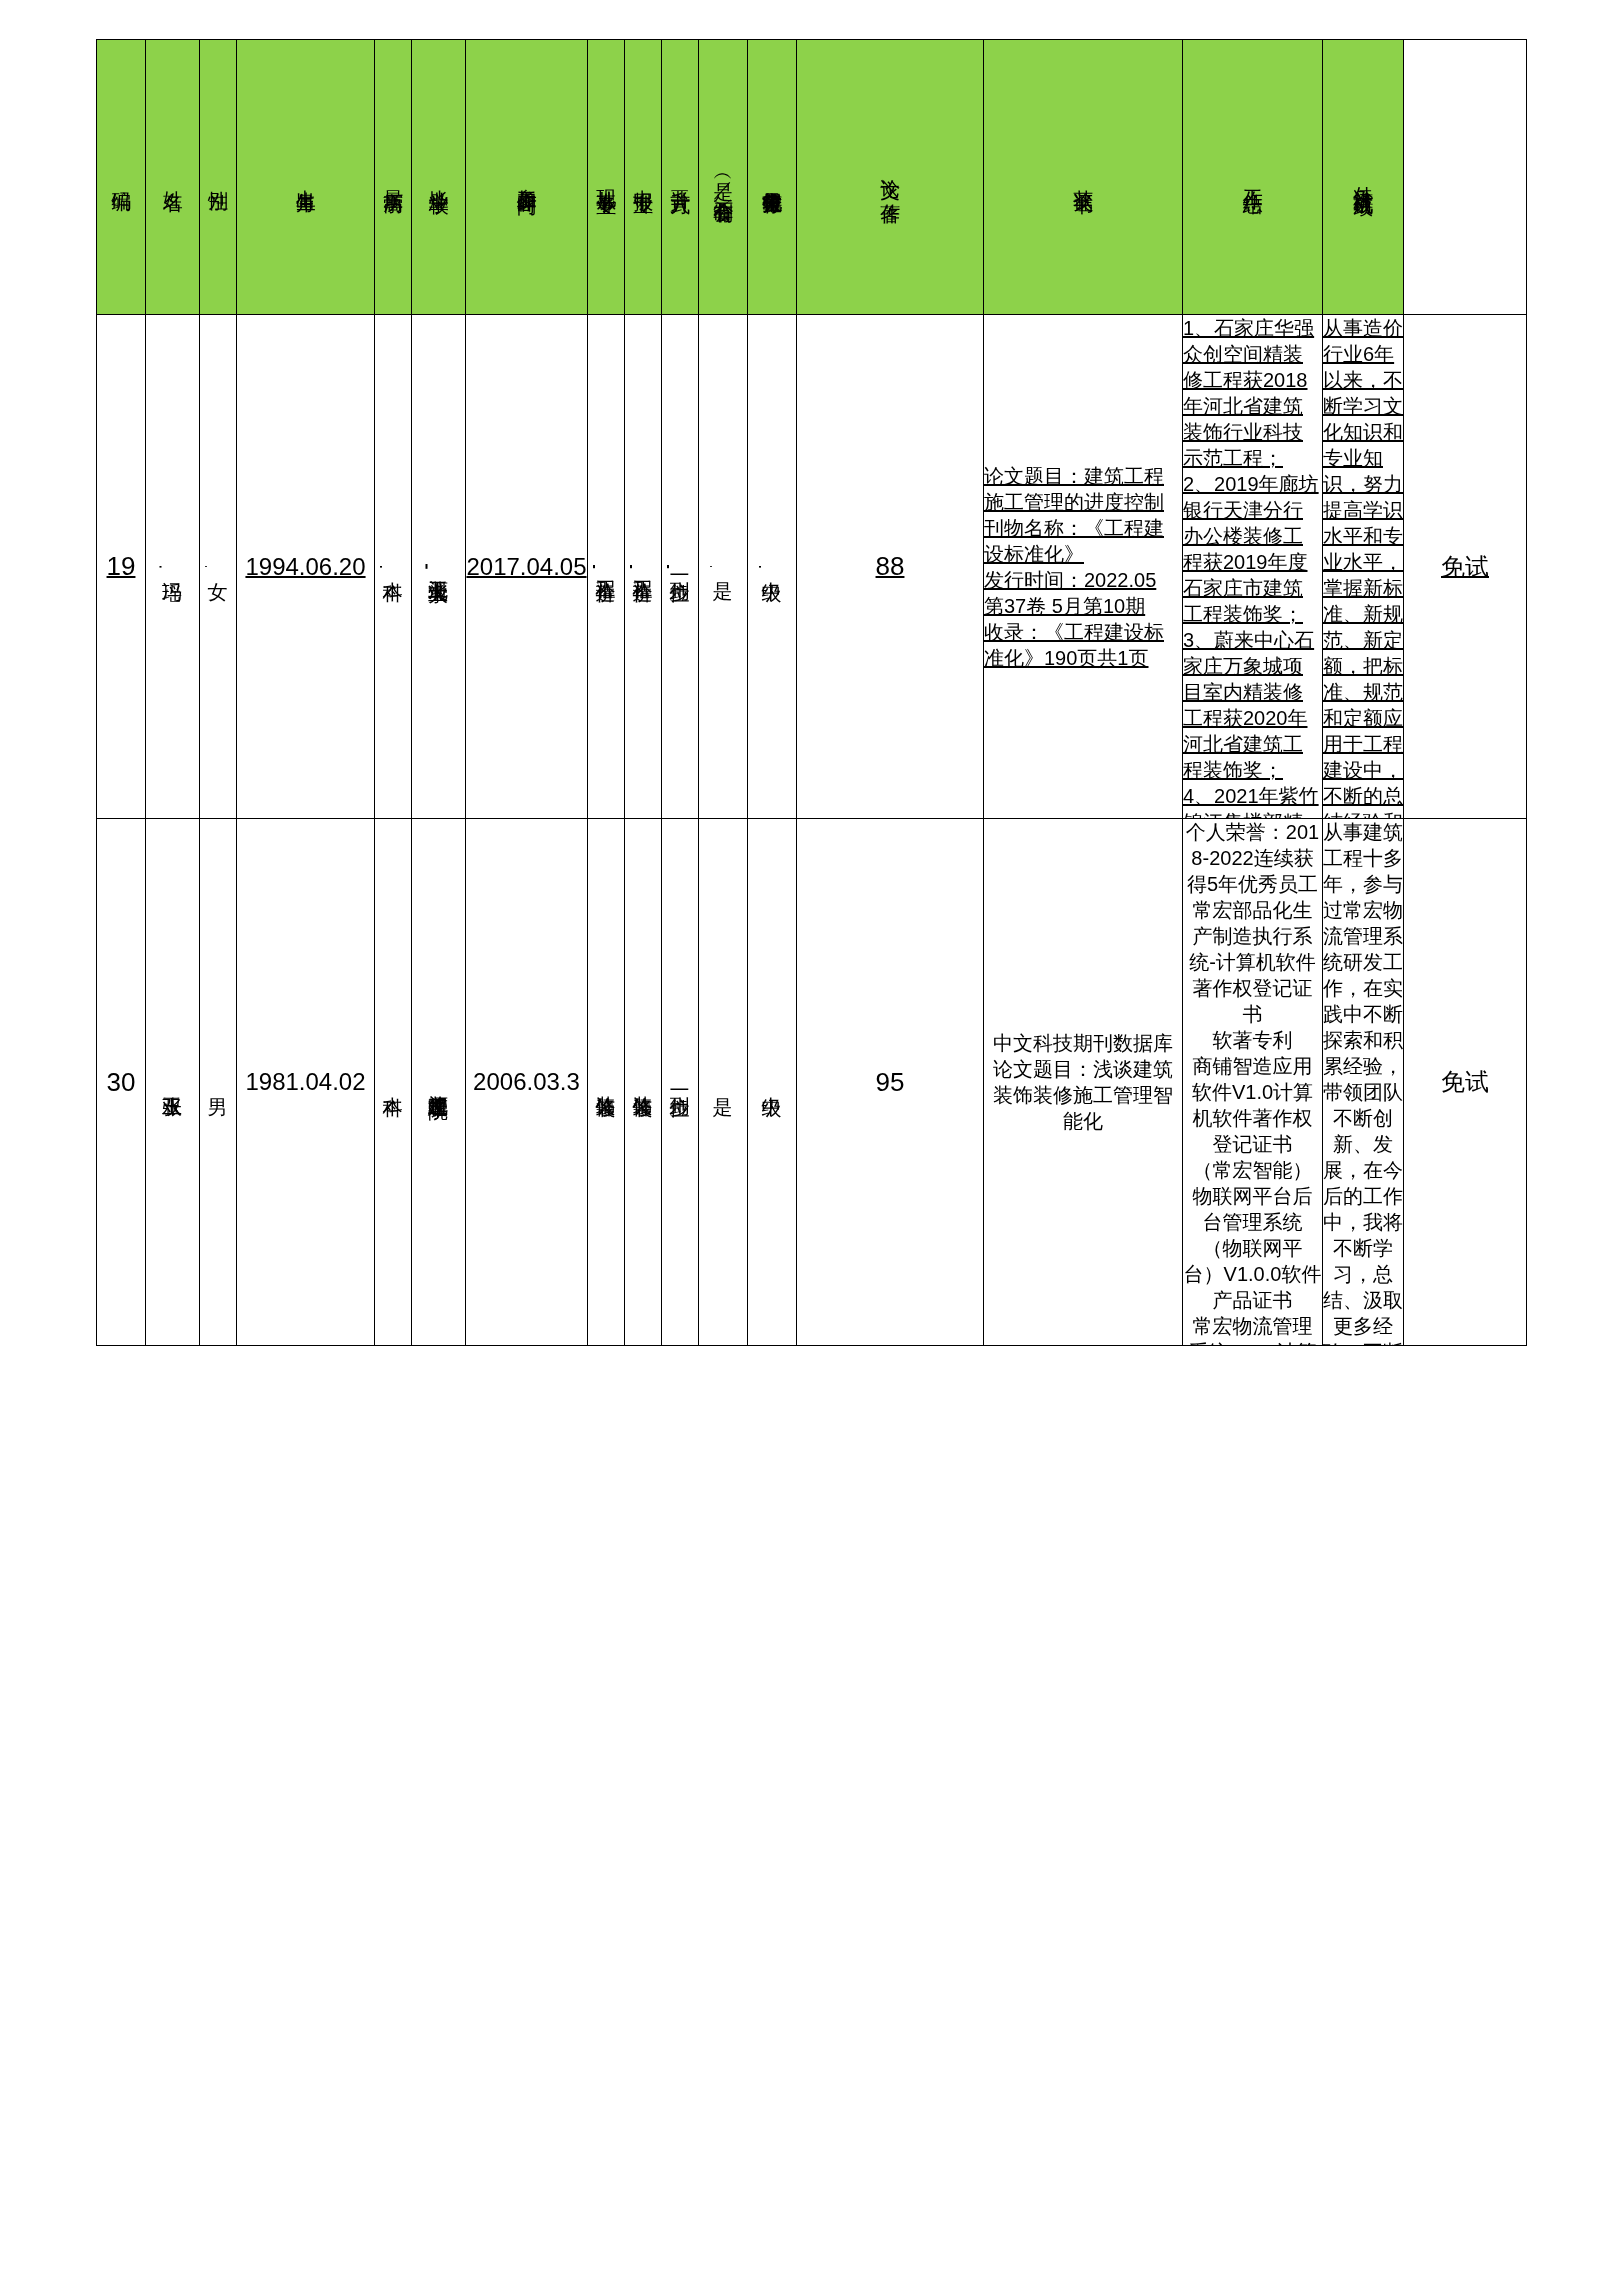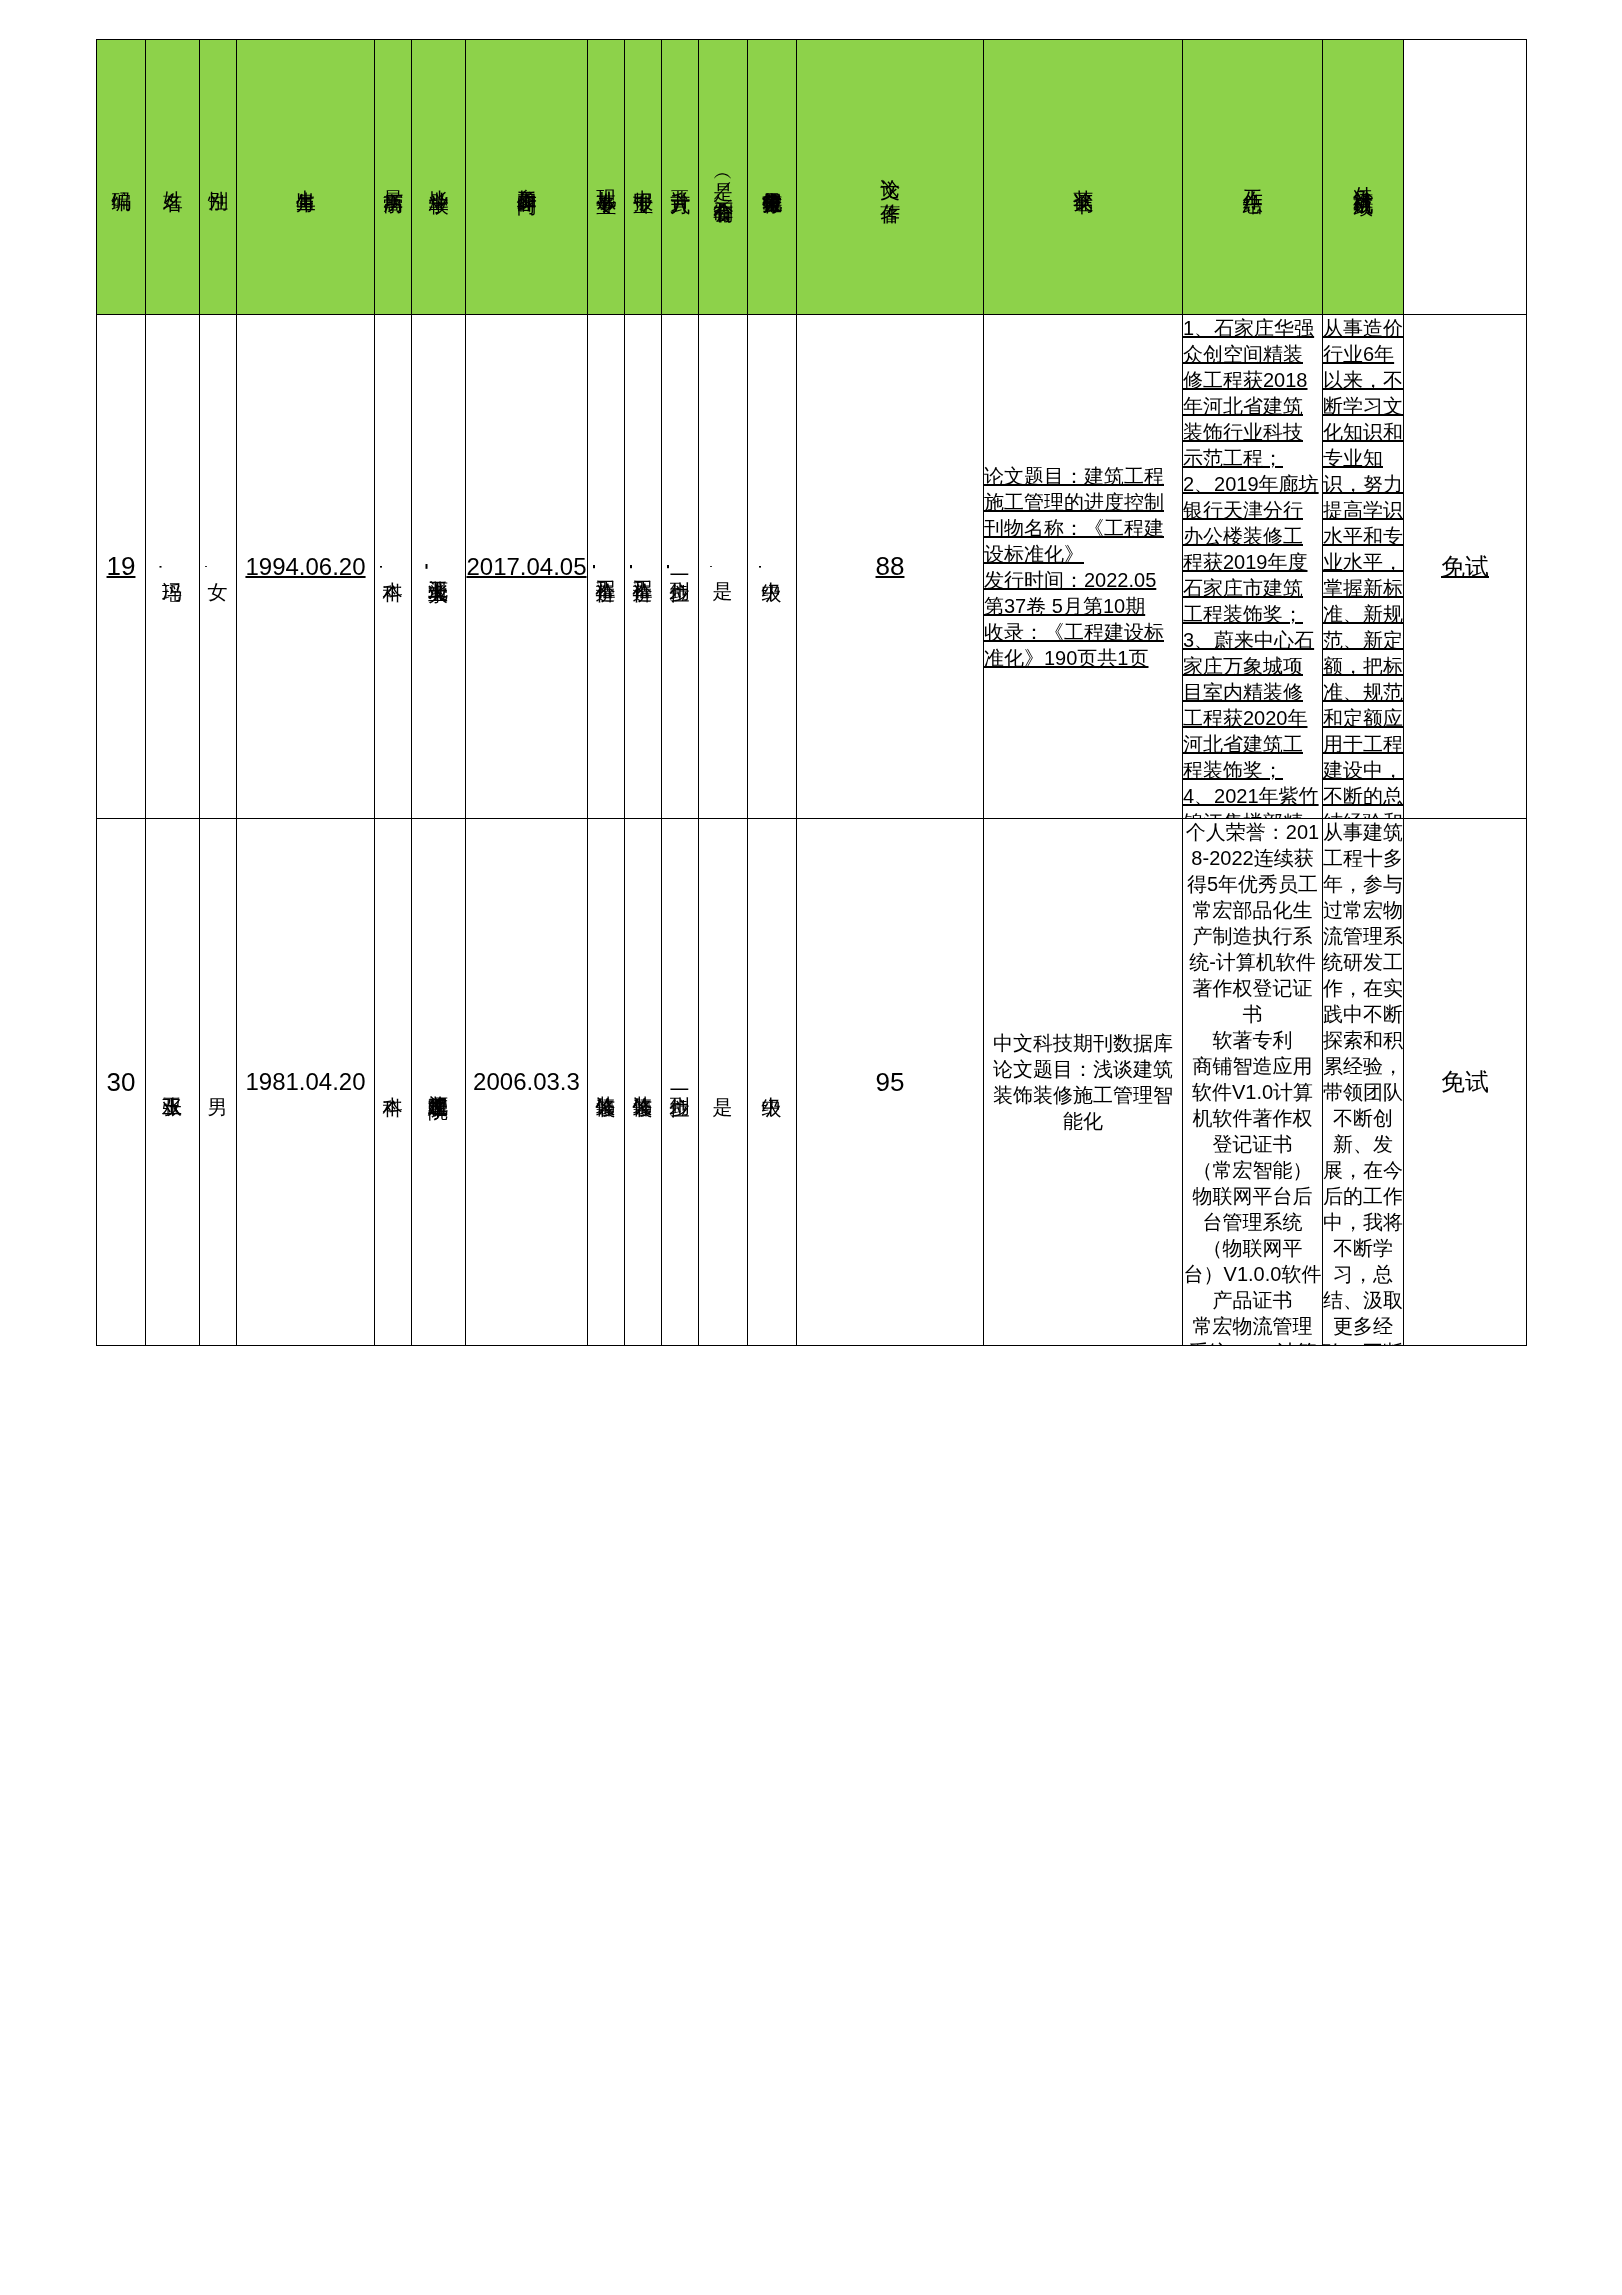"1981.04.20" span.nowrap { text: 1981.04.20 -> 1981.04.02 }
